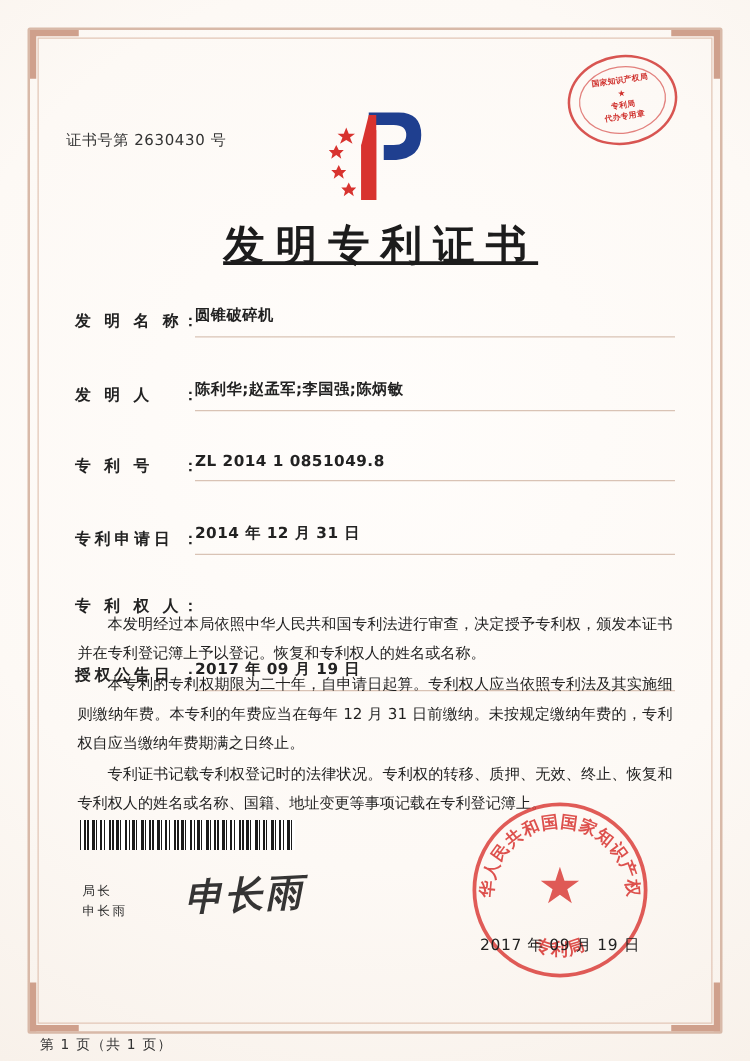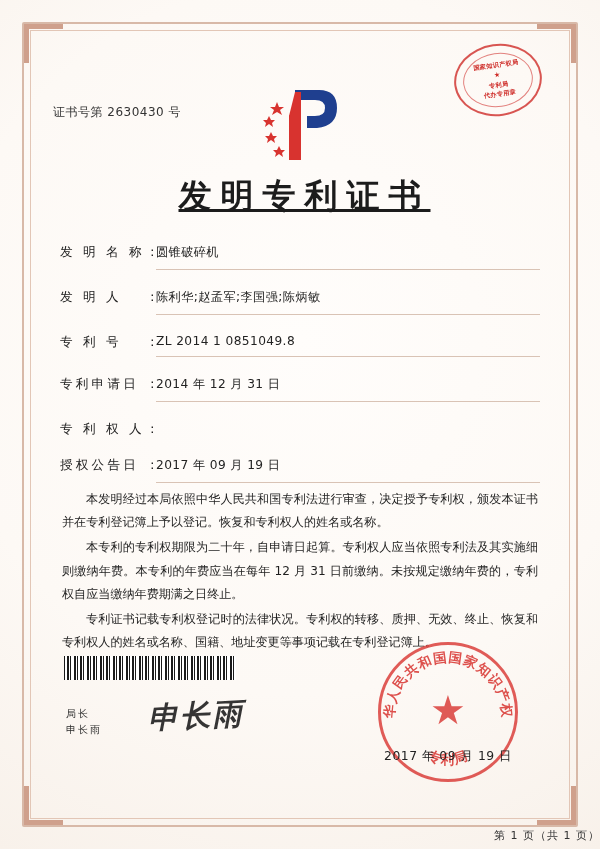"发 明 名 称" .field { align-items: flex-start -> center; font-weight: none -> bold; margin-bottom: 19px -> 33px }
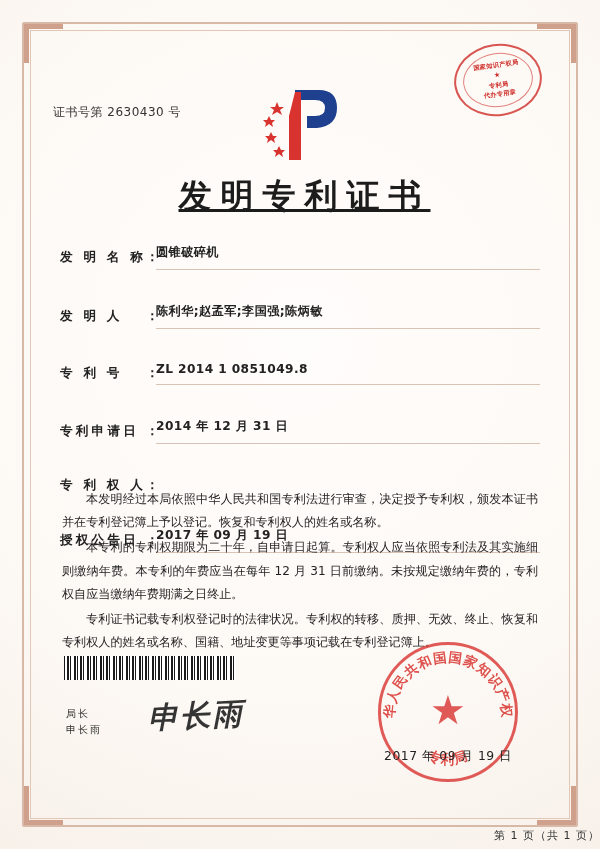"第 1 页（共 1 页）" .footer { text-align: right -> left }
